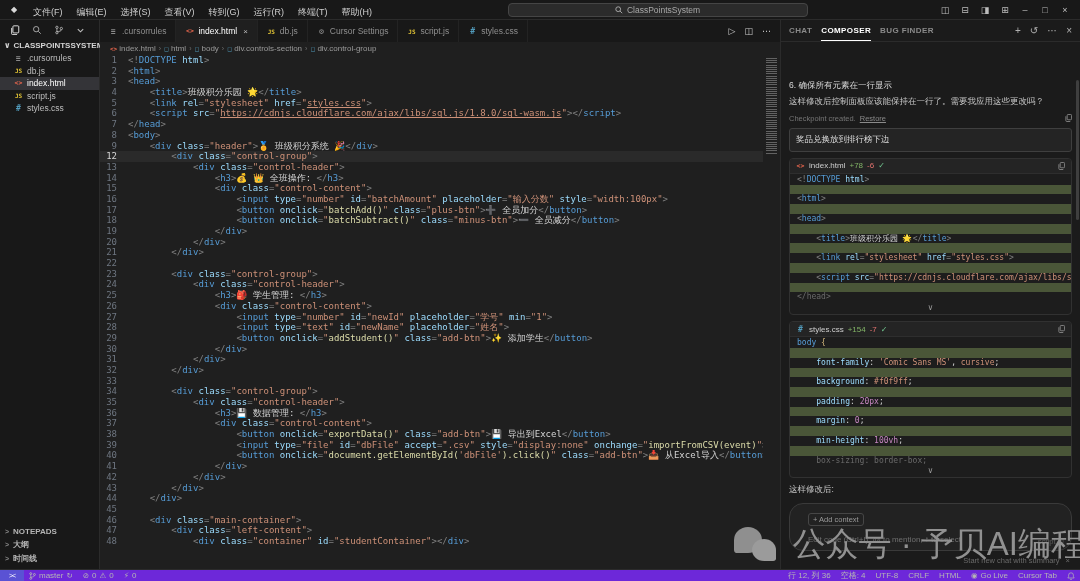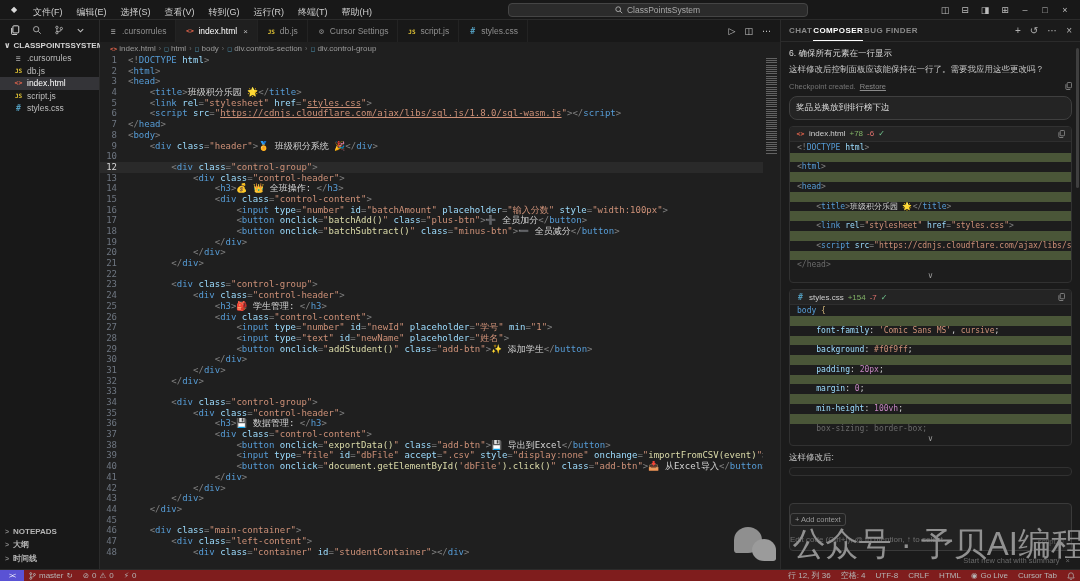"CHAT" span { gap: 1px -> 9px }
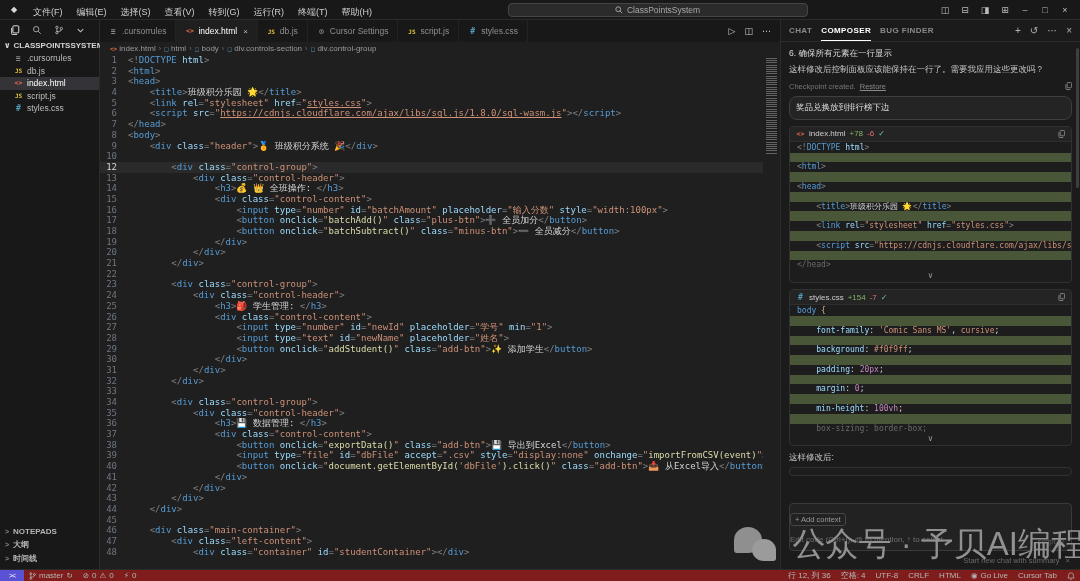"6. 确保所有元素在一行显示" .rp-body { margin-top: none -> 32px }
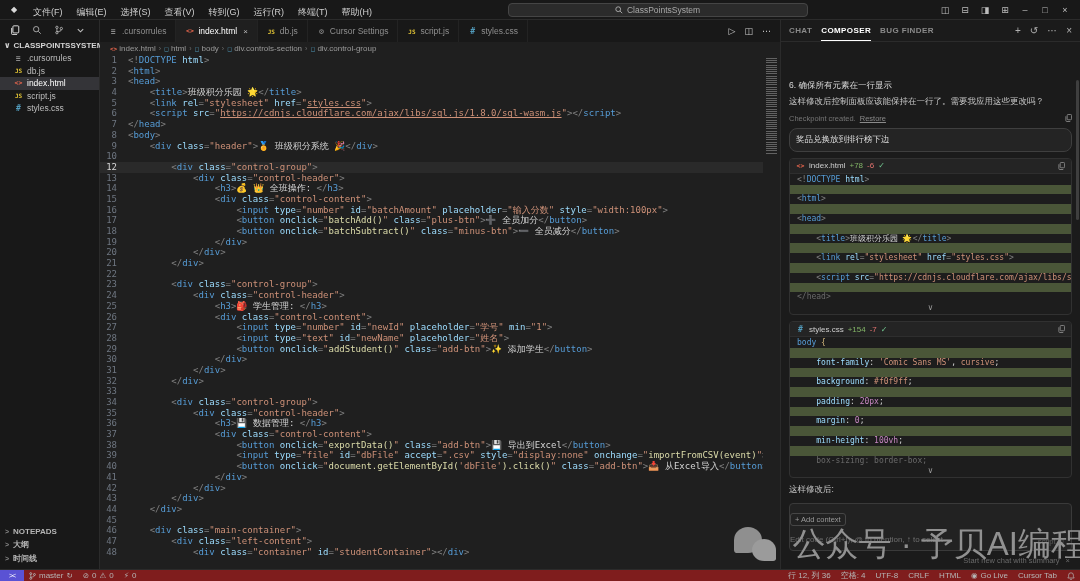"奖品兑换放到排行榜下边" .rp-userbox { border-radius: 8px -> 3px }
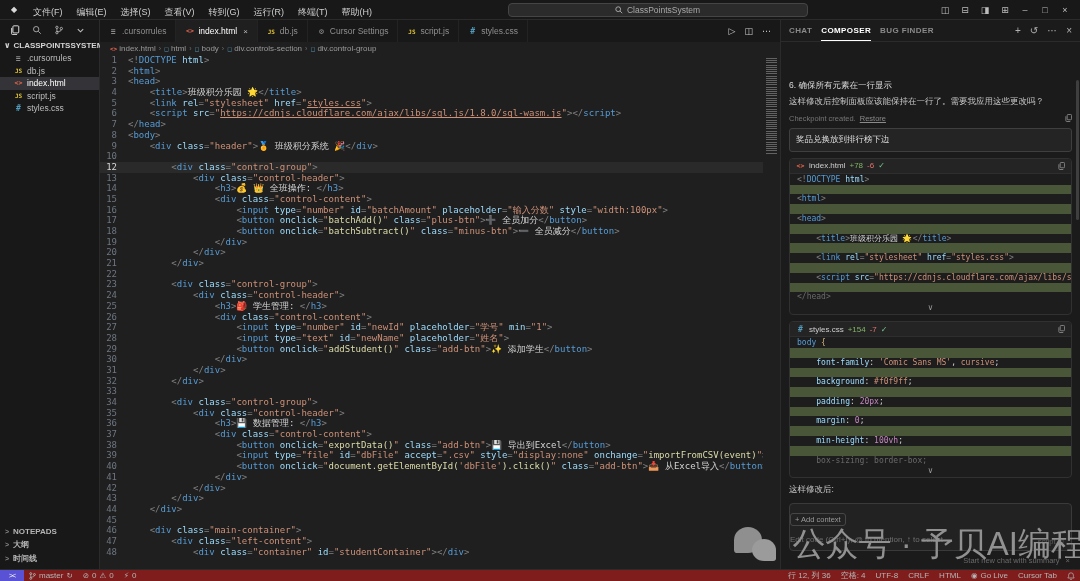"10" div.code-line { html: <div><span>10</span><span></span></div> -> none }
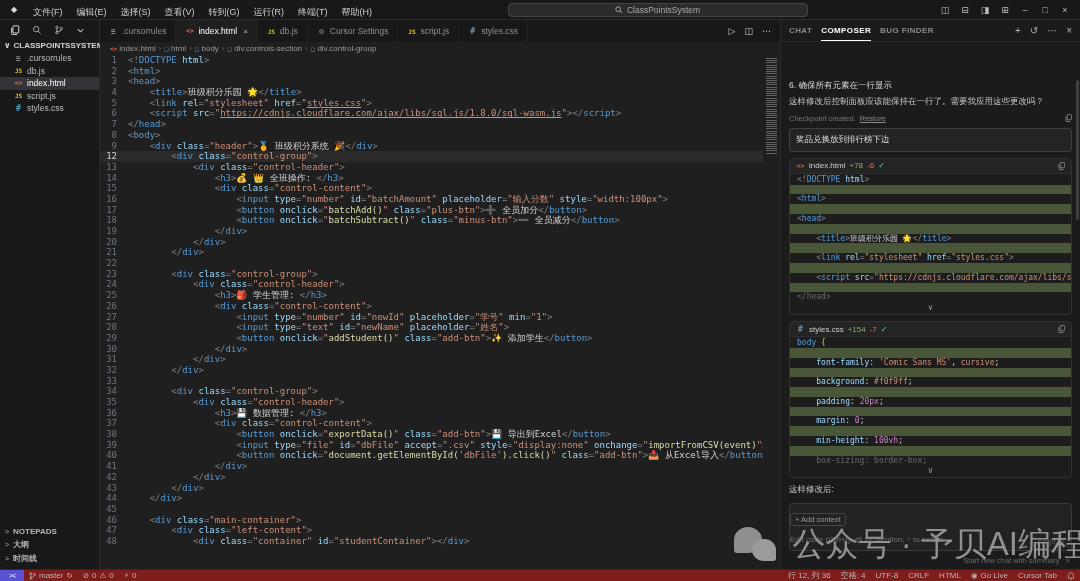"+ Add context" .rp-input { border-radius: 4px -> 14px; padding: 4px 0 -> 4px 18px }
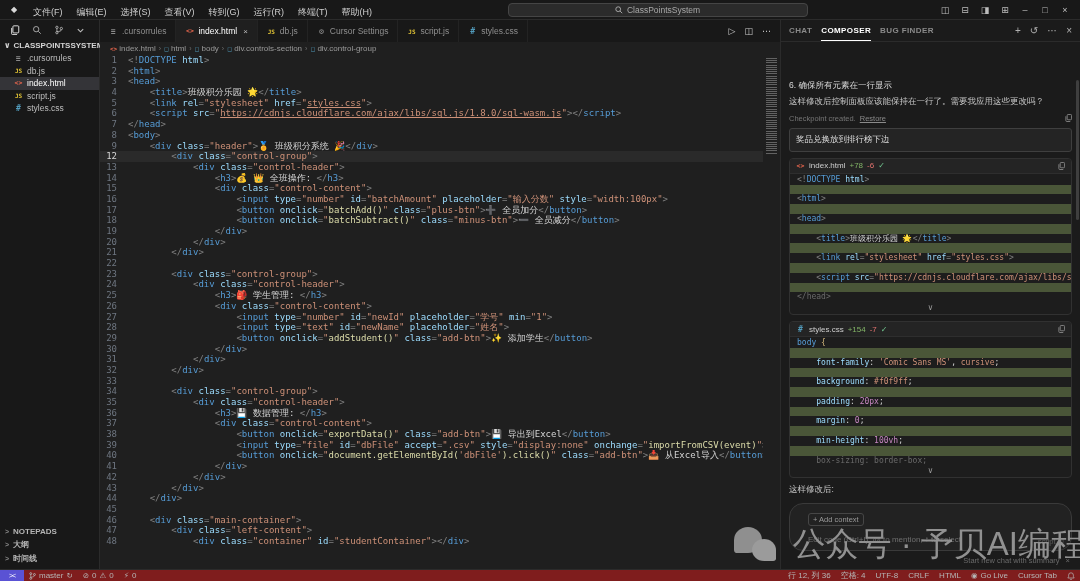"master" .statusbar { background: #7f1d1d -> #6d28d9 }
